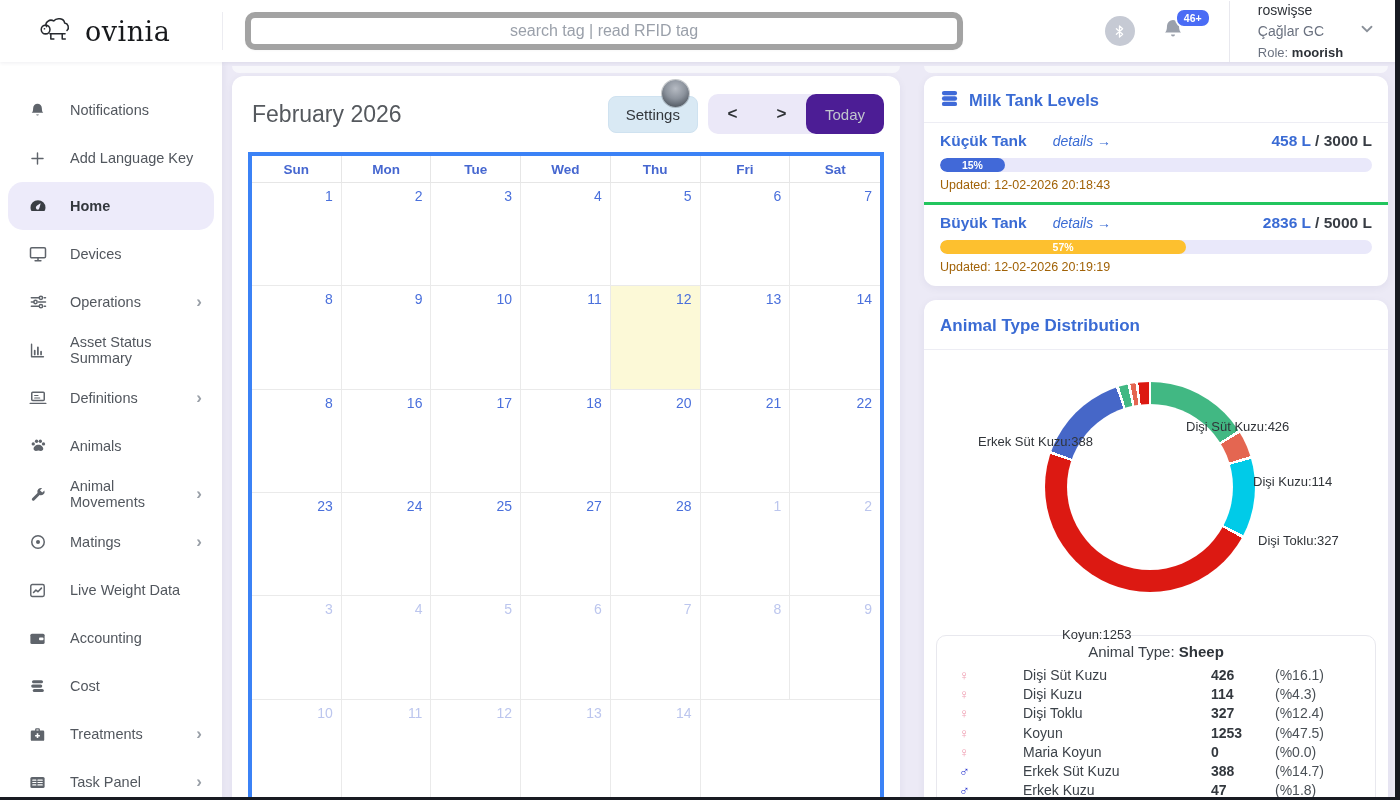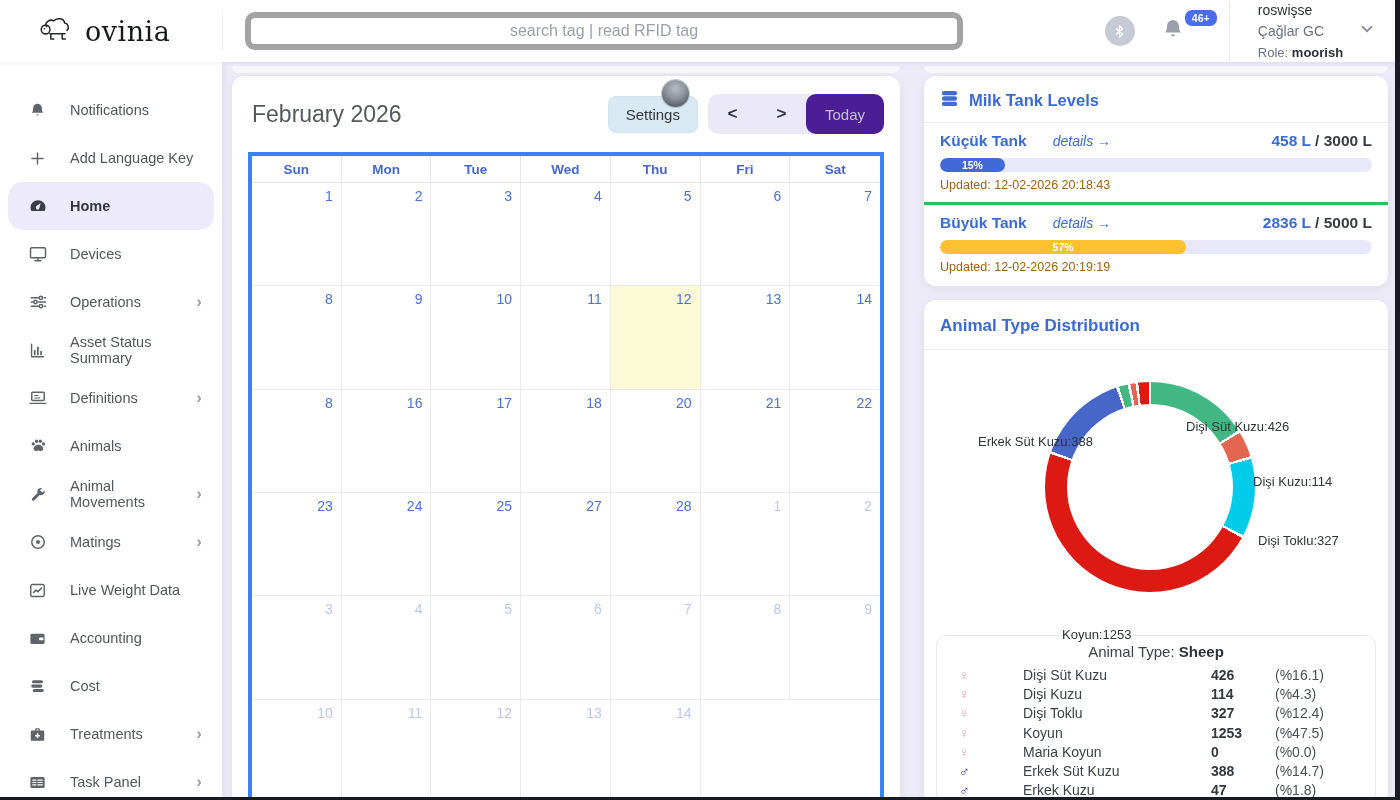"46+" .badge { left: 22px -> 14px }
